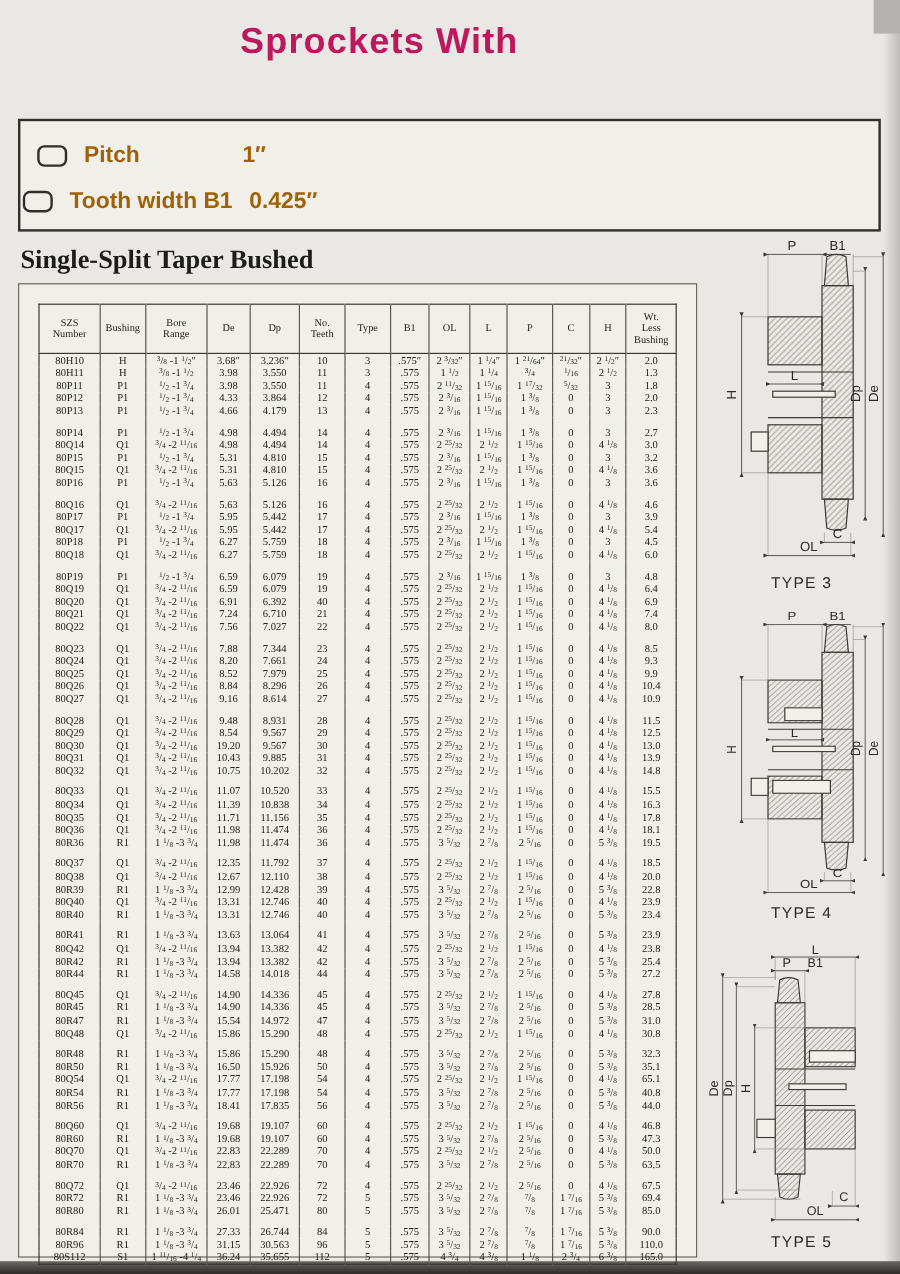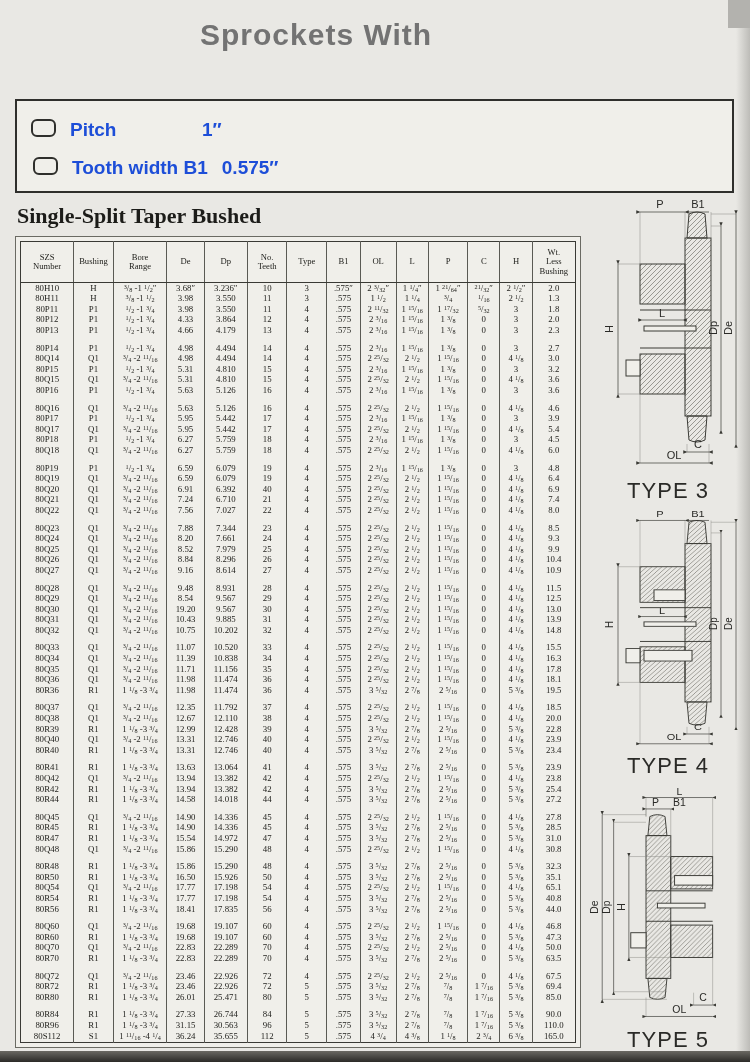"Sprockets With" .title { color: #737373 -> #be185d }
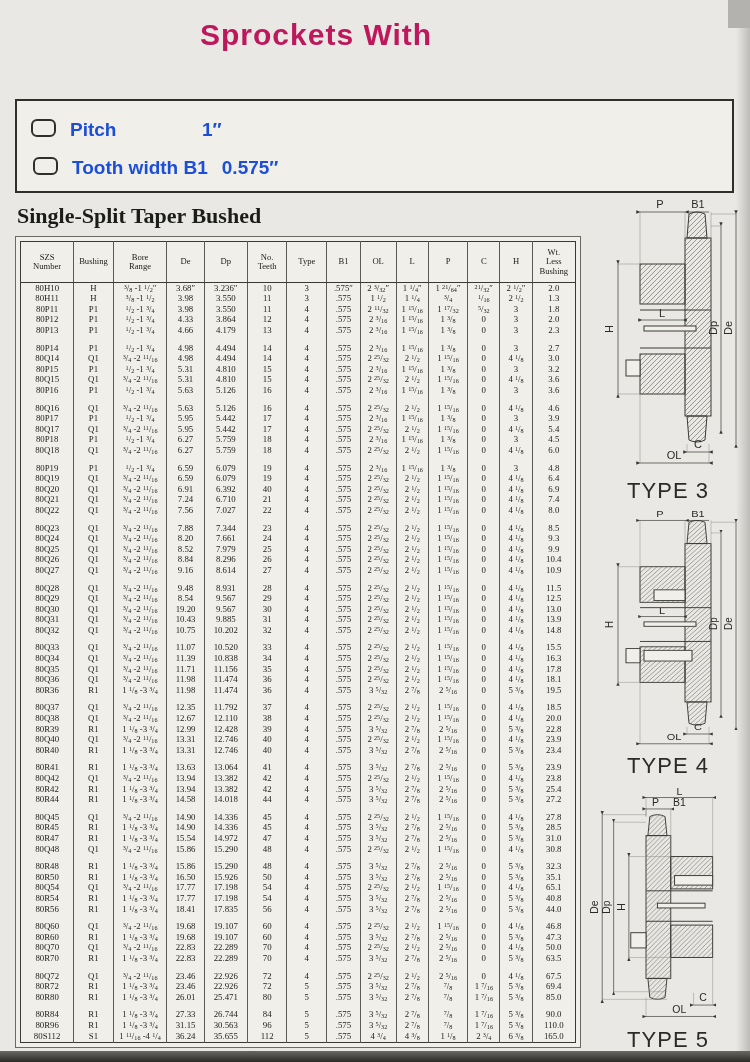"Pitch" .spec-item { align-items: none -> center; color: #1d4ed8 -> #a16207 }
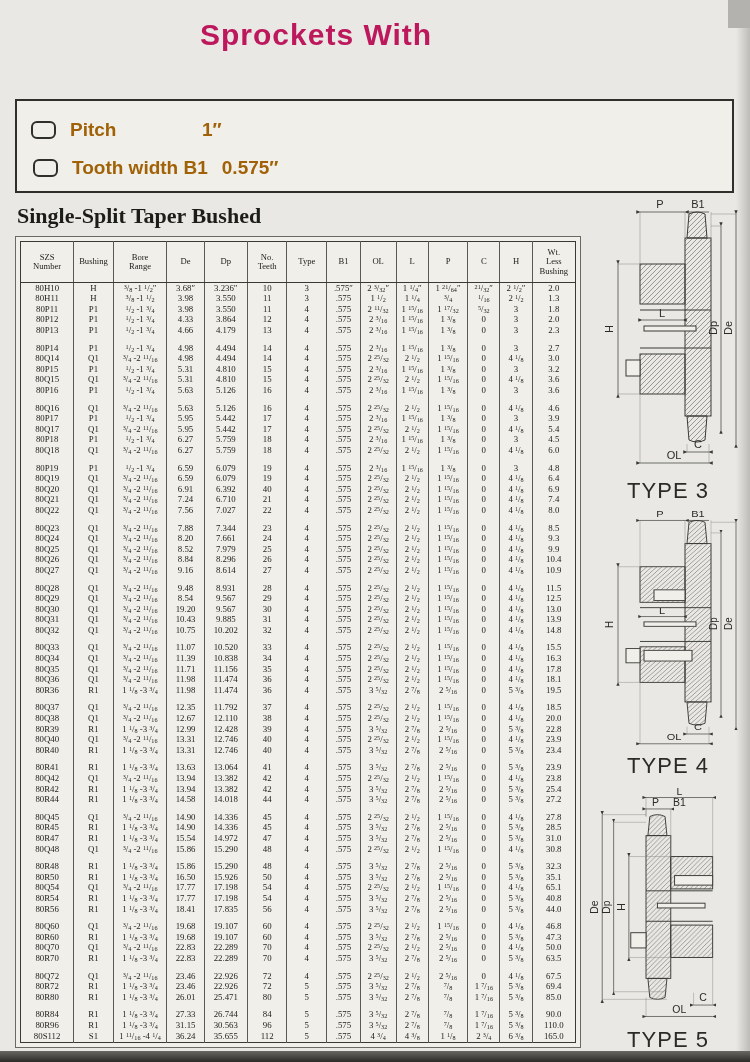"Tooth width B1" div.spec-item { left: 16px -> 2px }
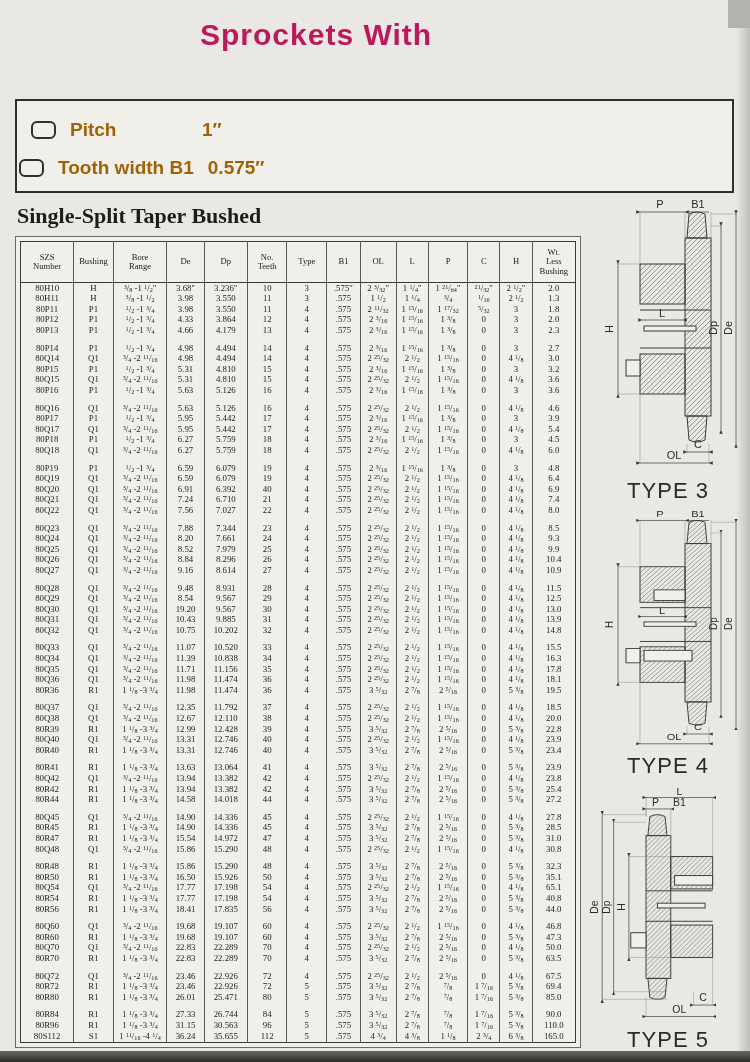"0.575″" span.spec-value { text: 0.575 -> 0.425 }
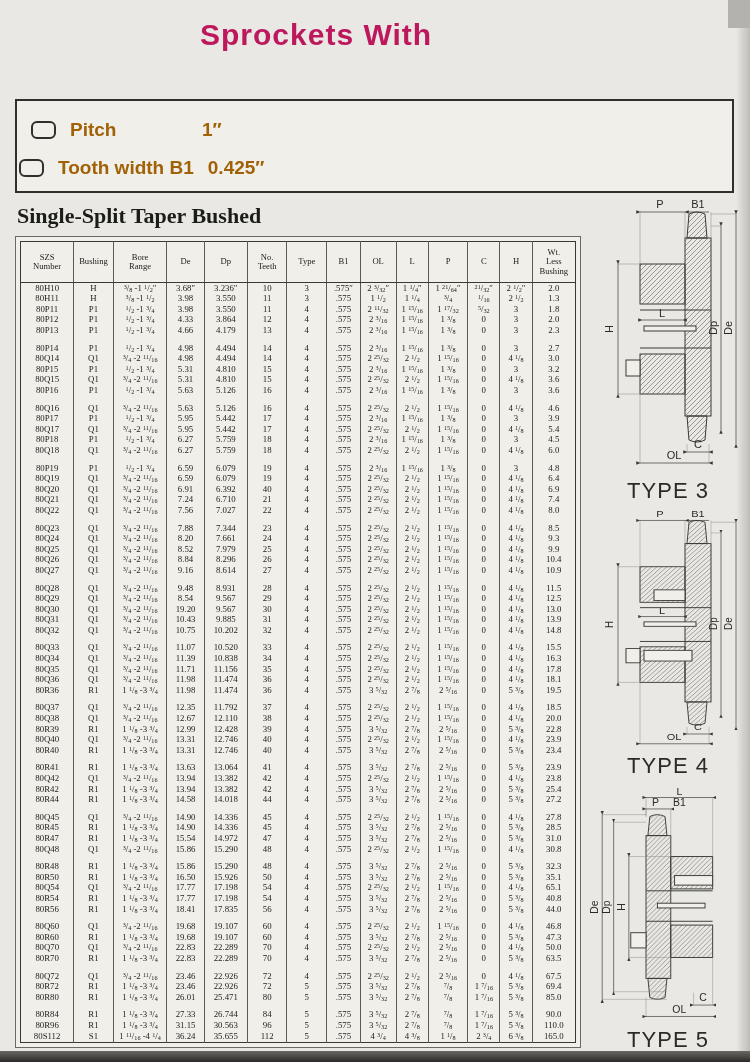"SZS" .table-wrap { padding: 4px -> 16px }
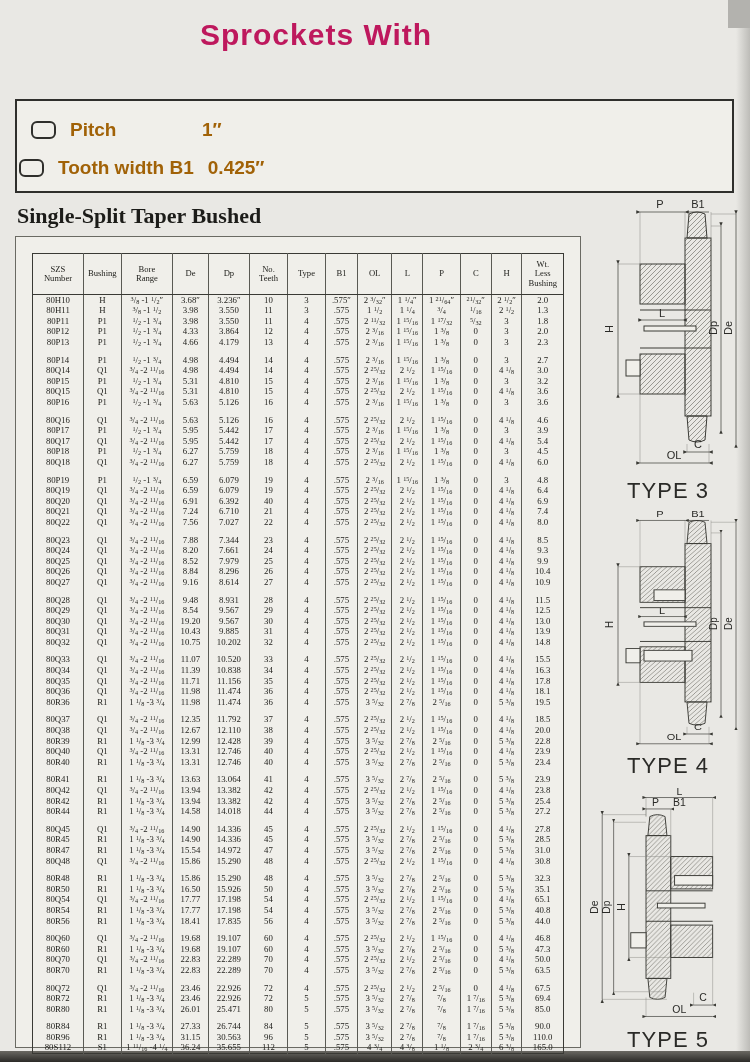"TYPE 3" .fig-caption { font-size: 22px -> 13px }
